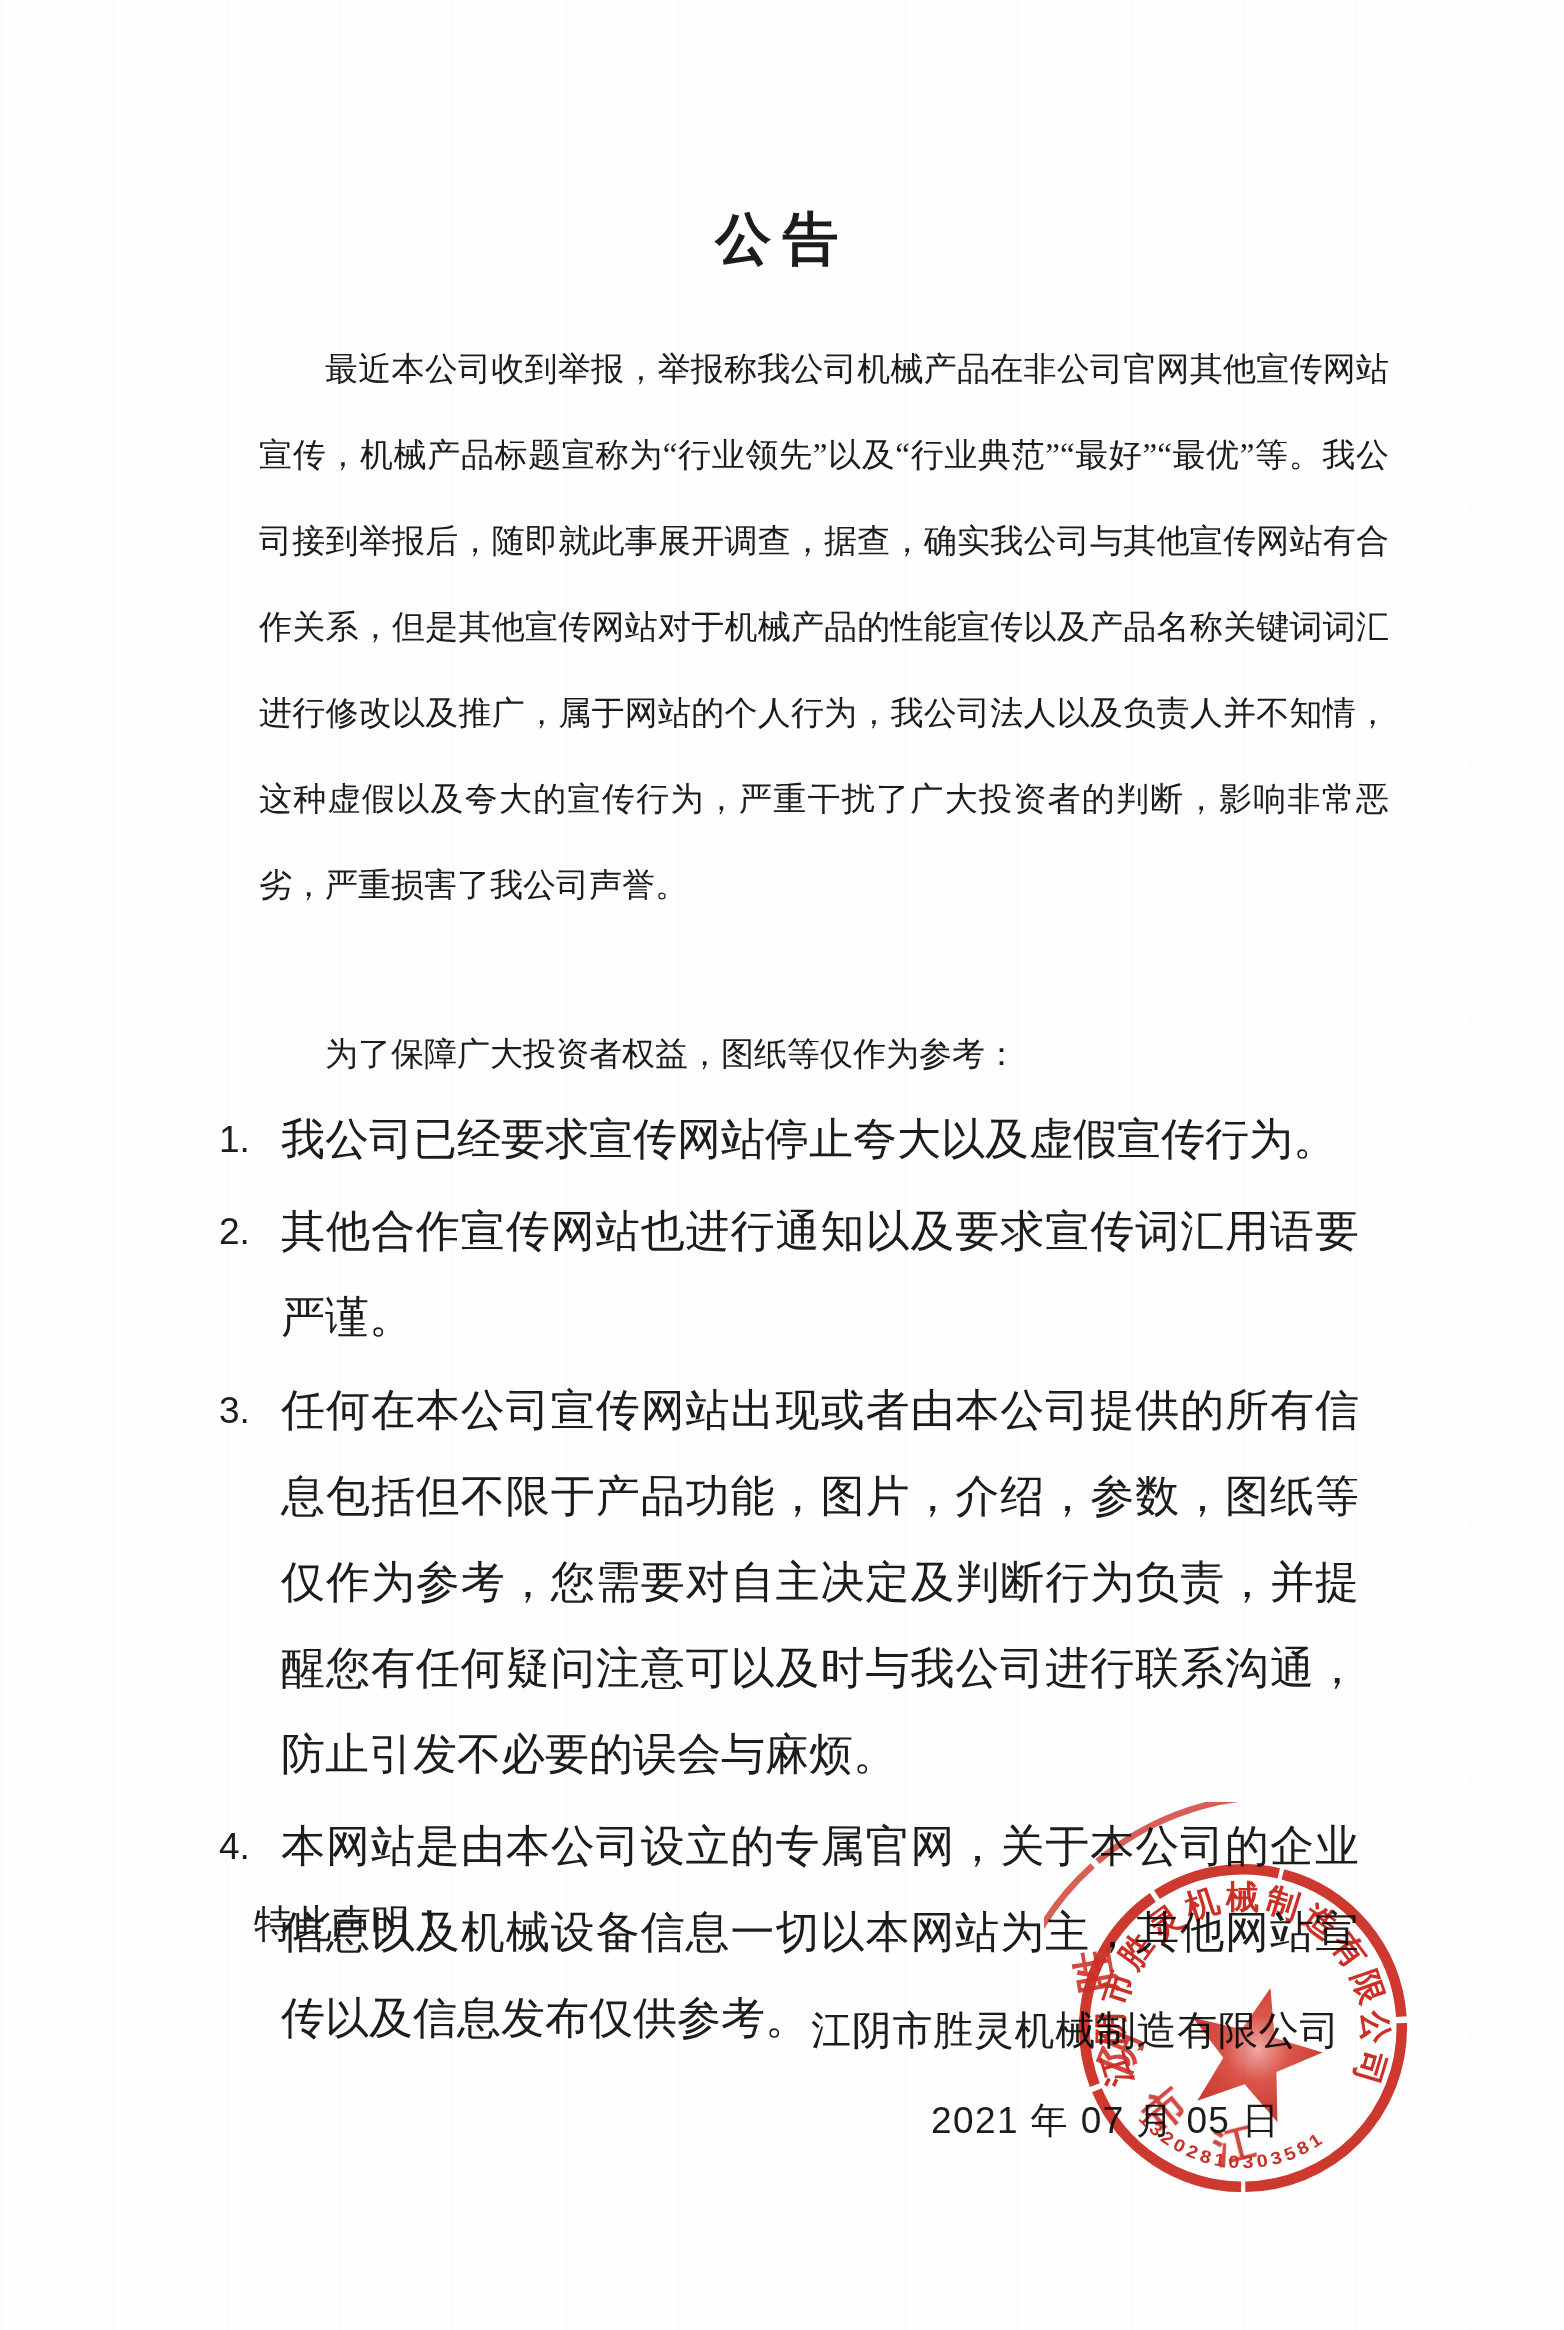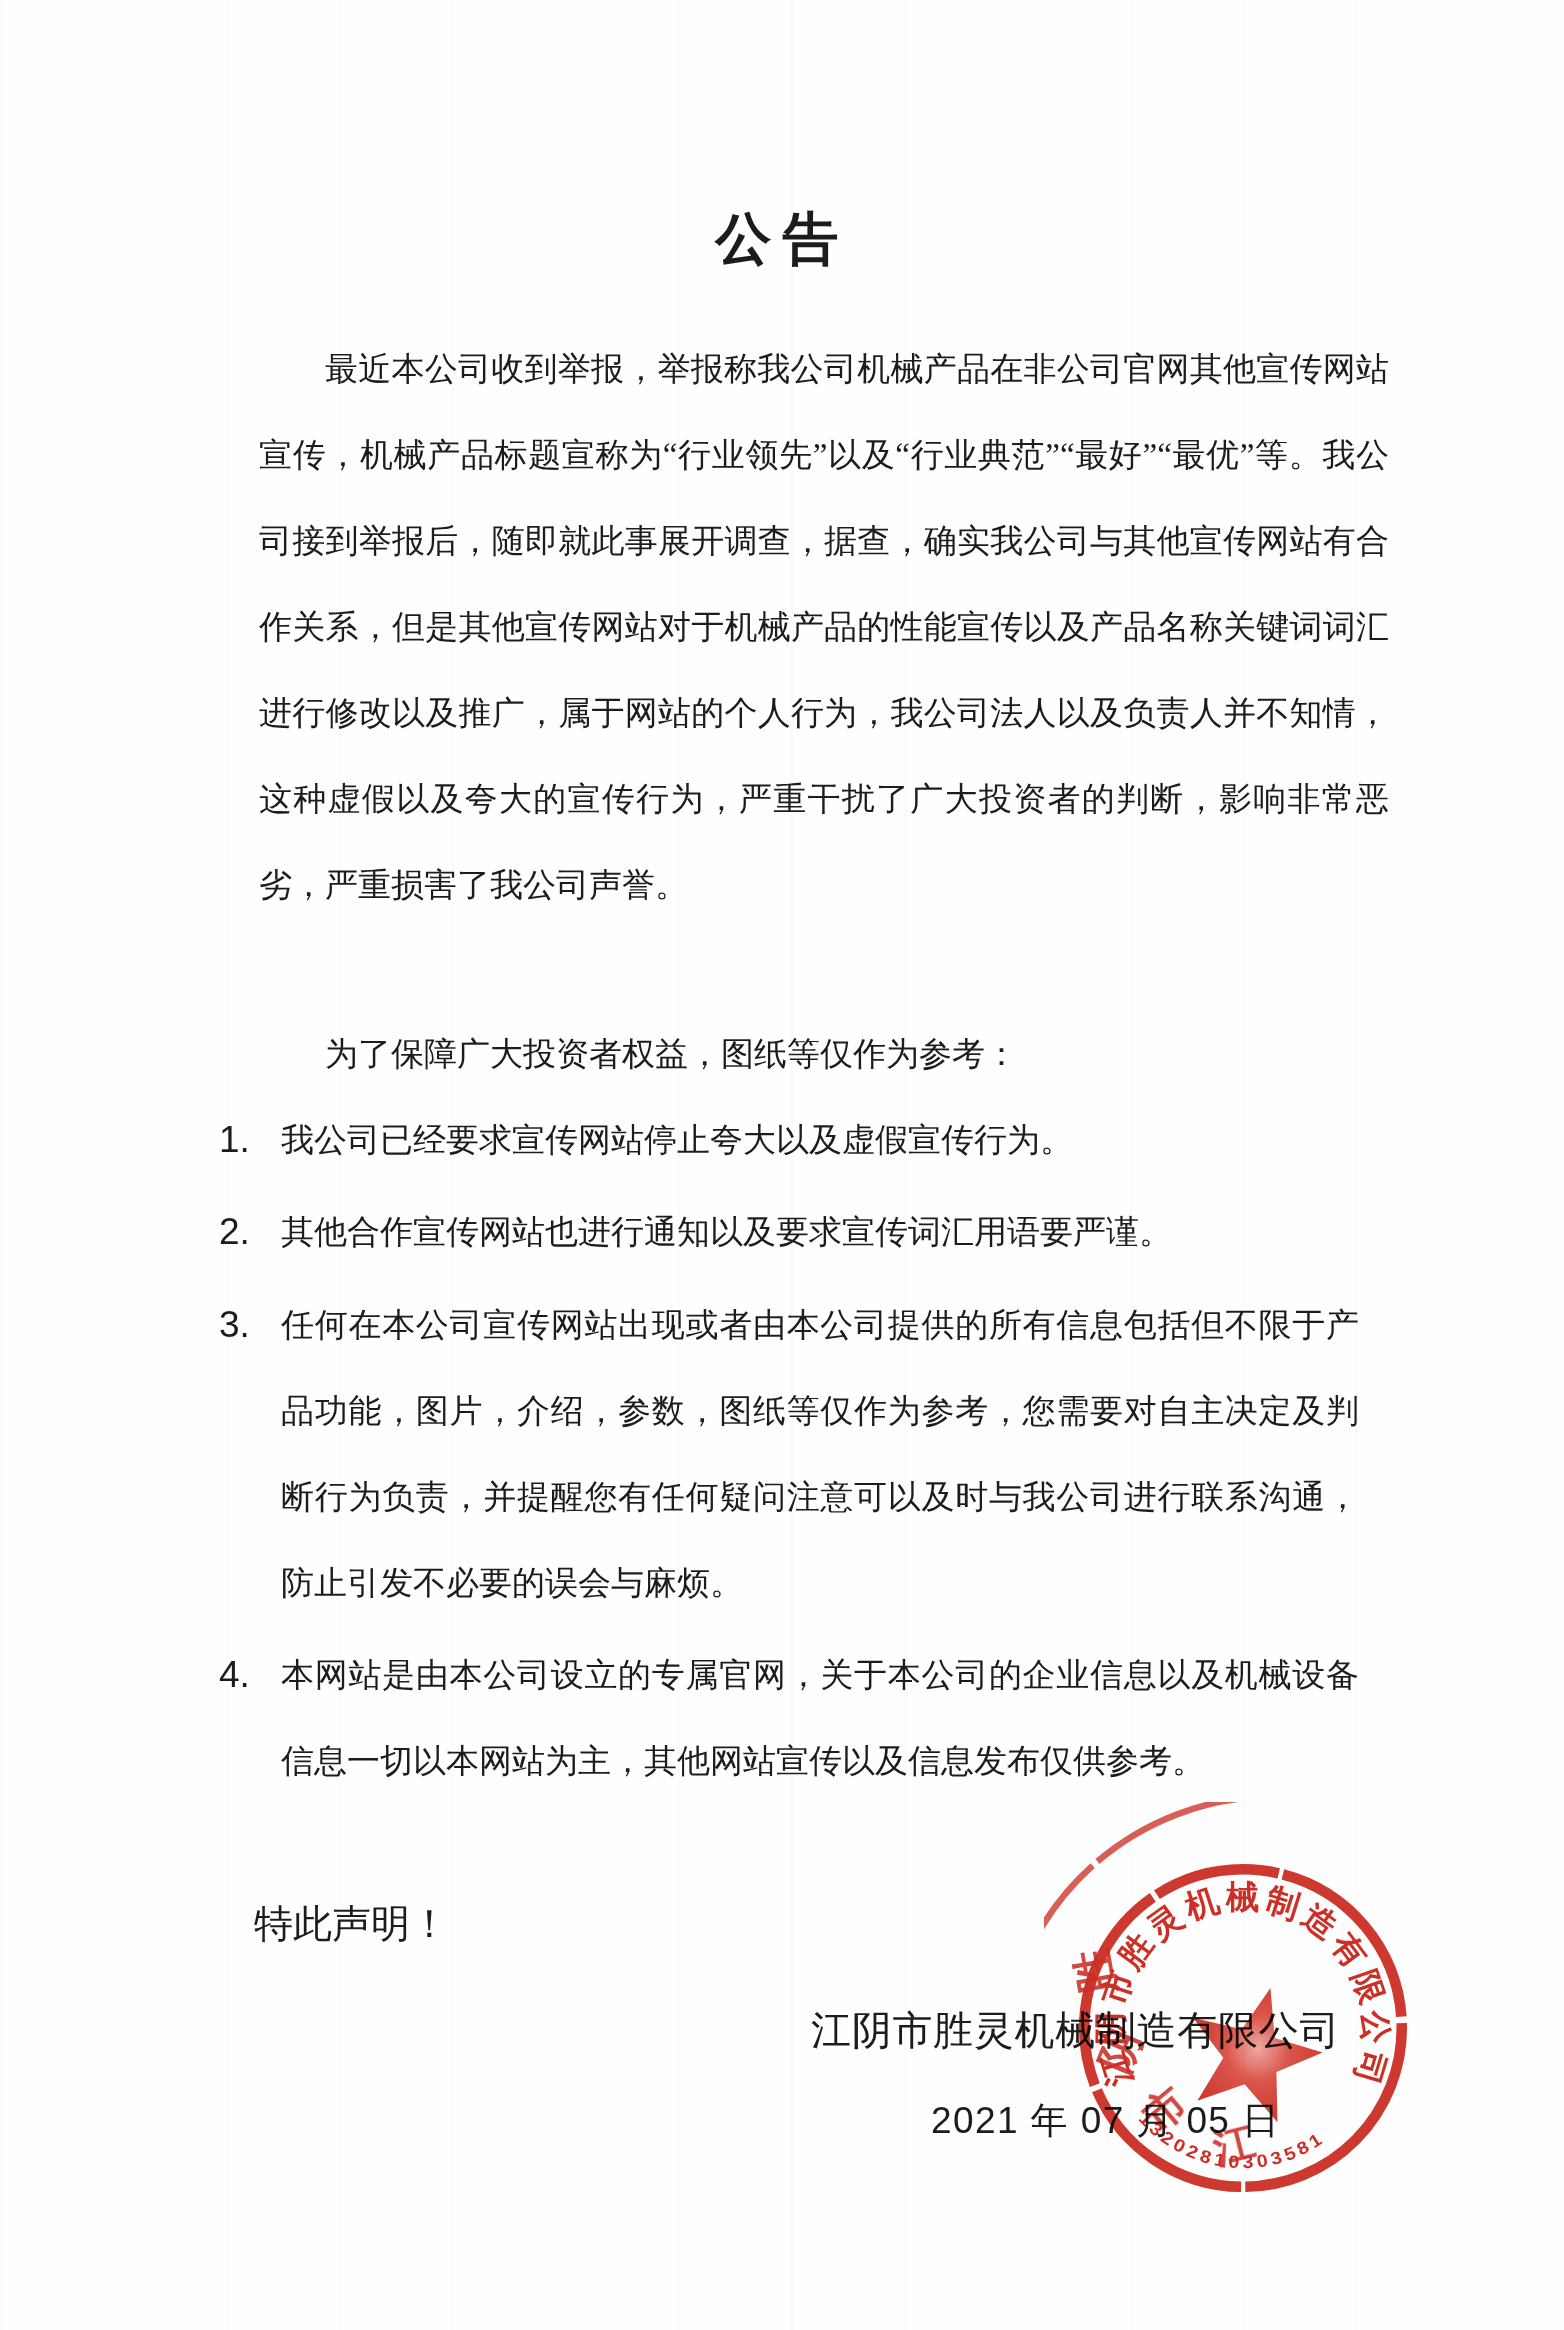"我公司已经要求宣传网站停止夸大以及虚假宣传行为。" .statement .txt { font-size: 33px -> 44px }
